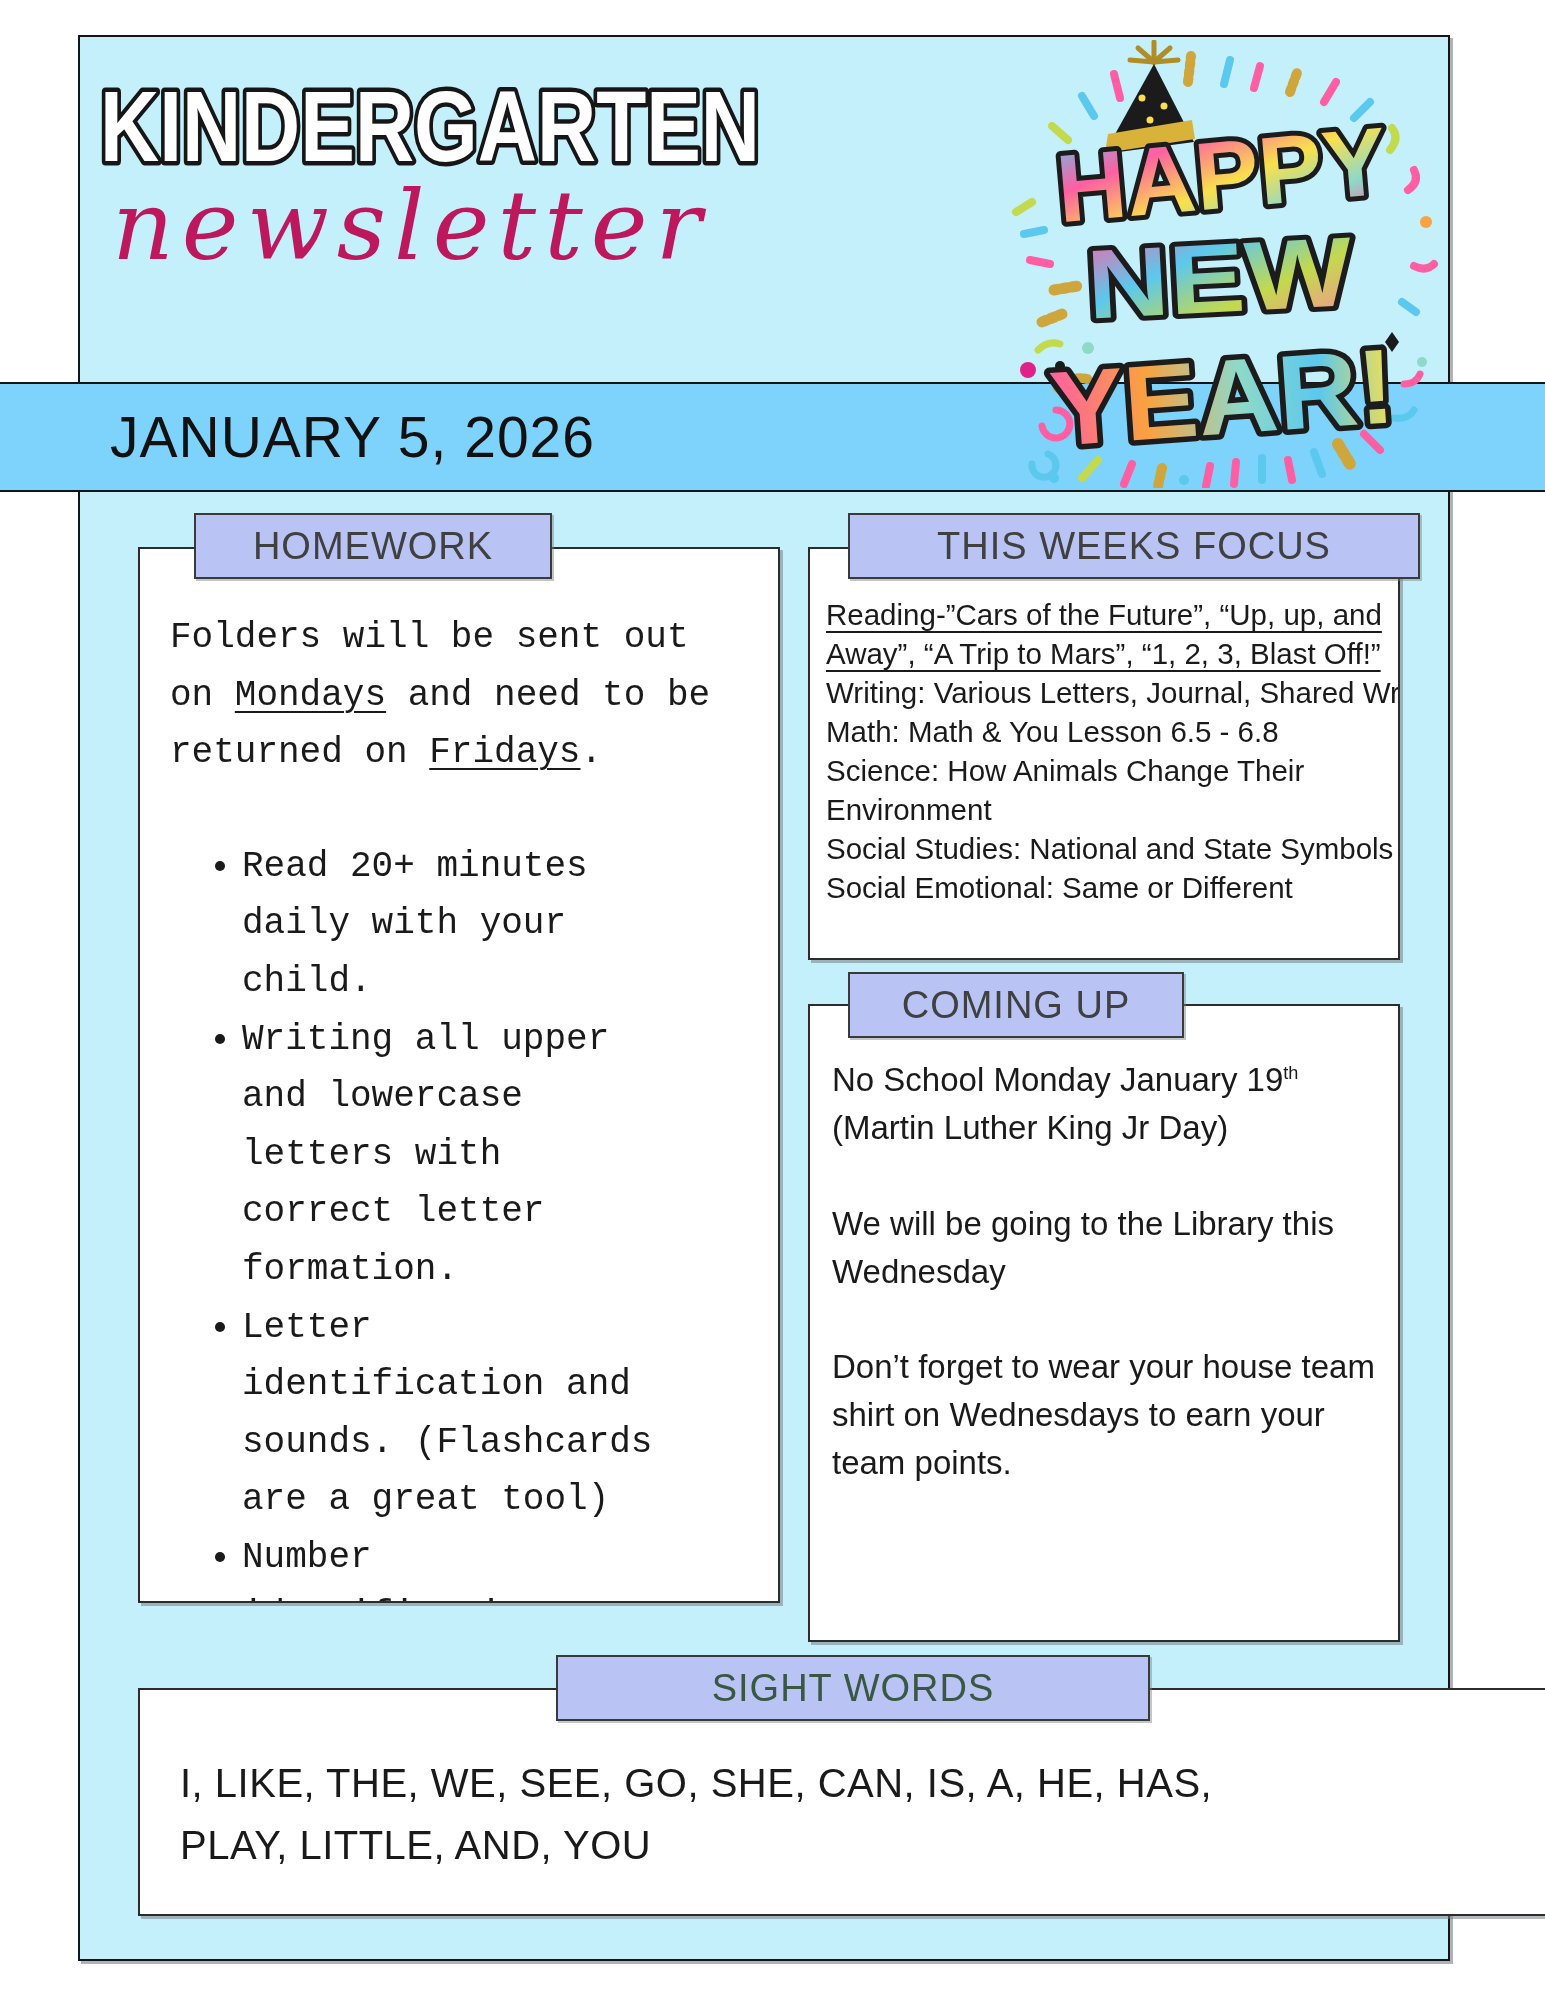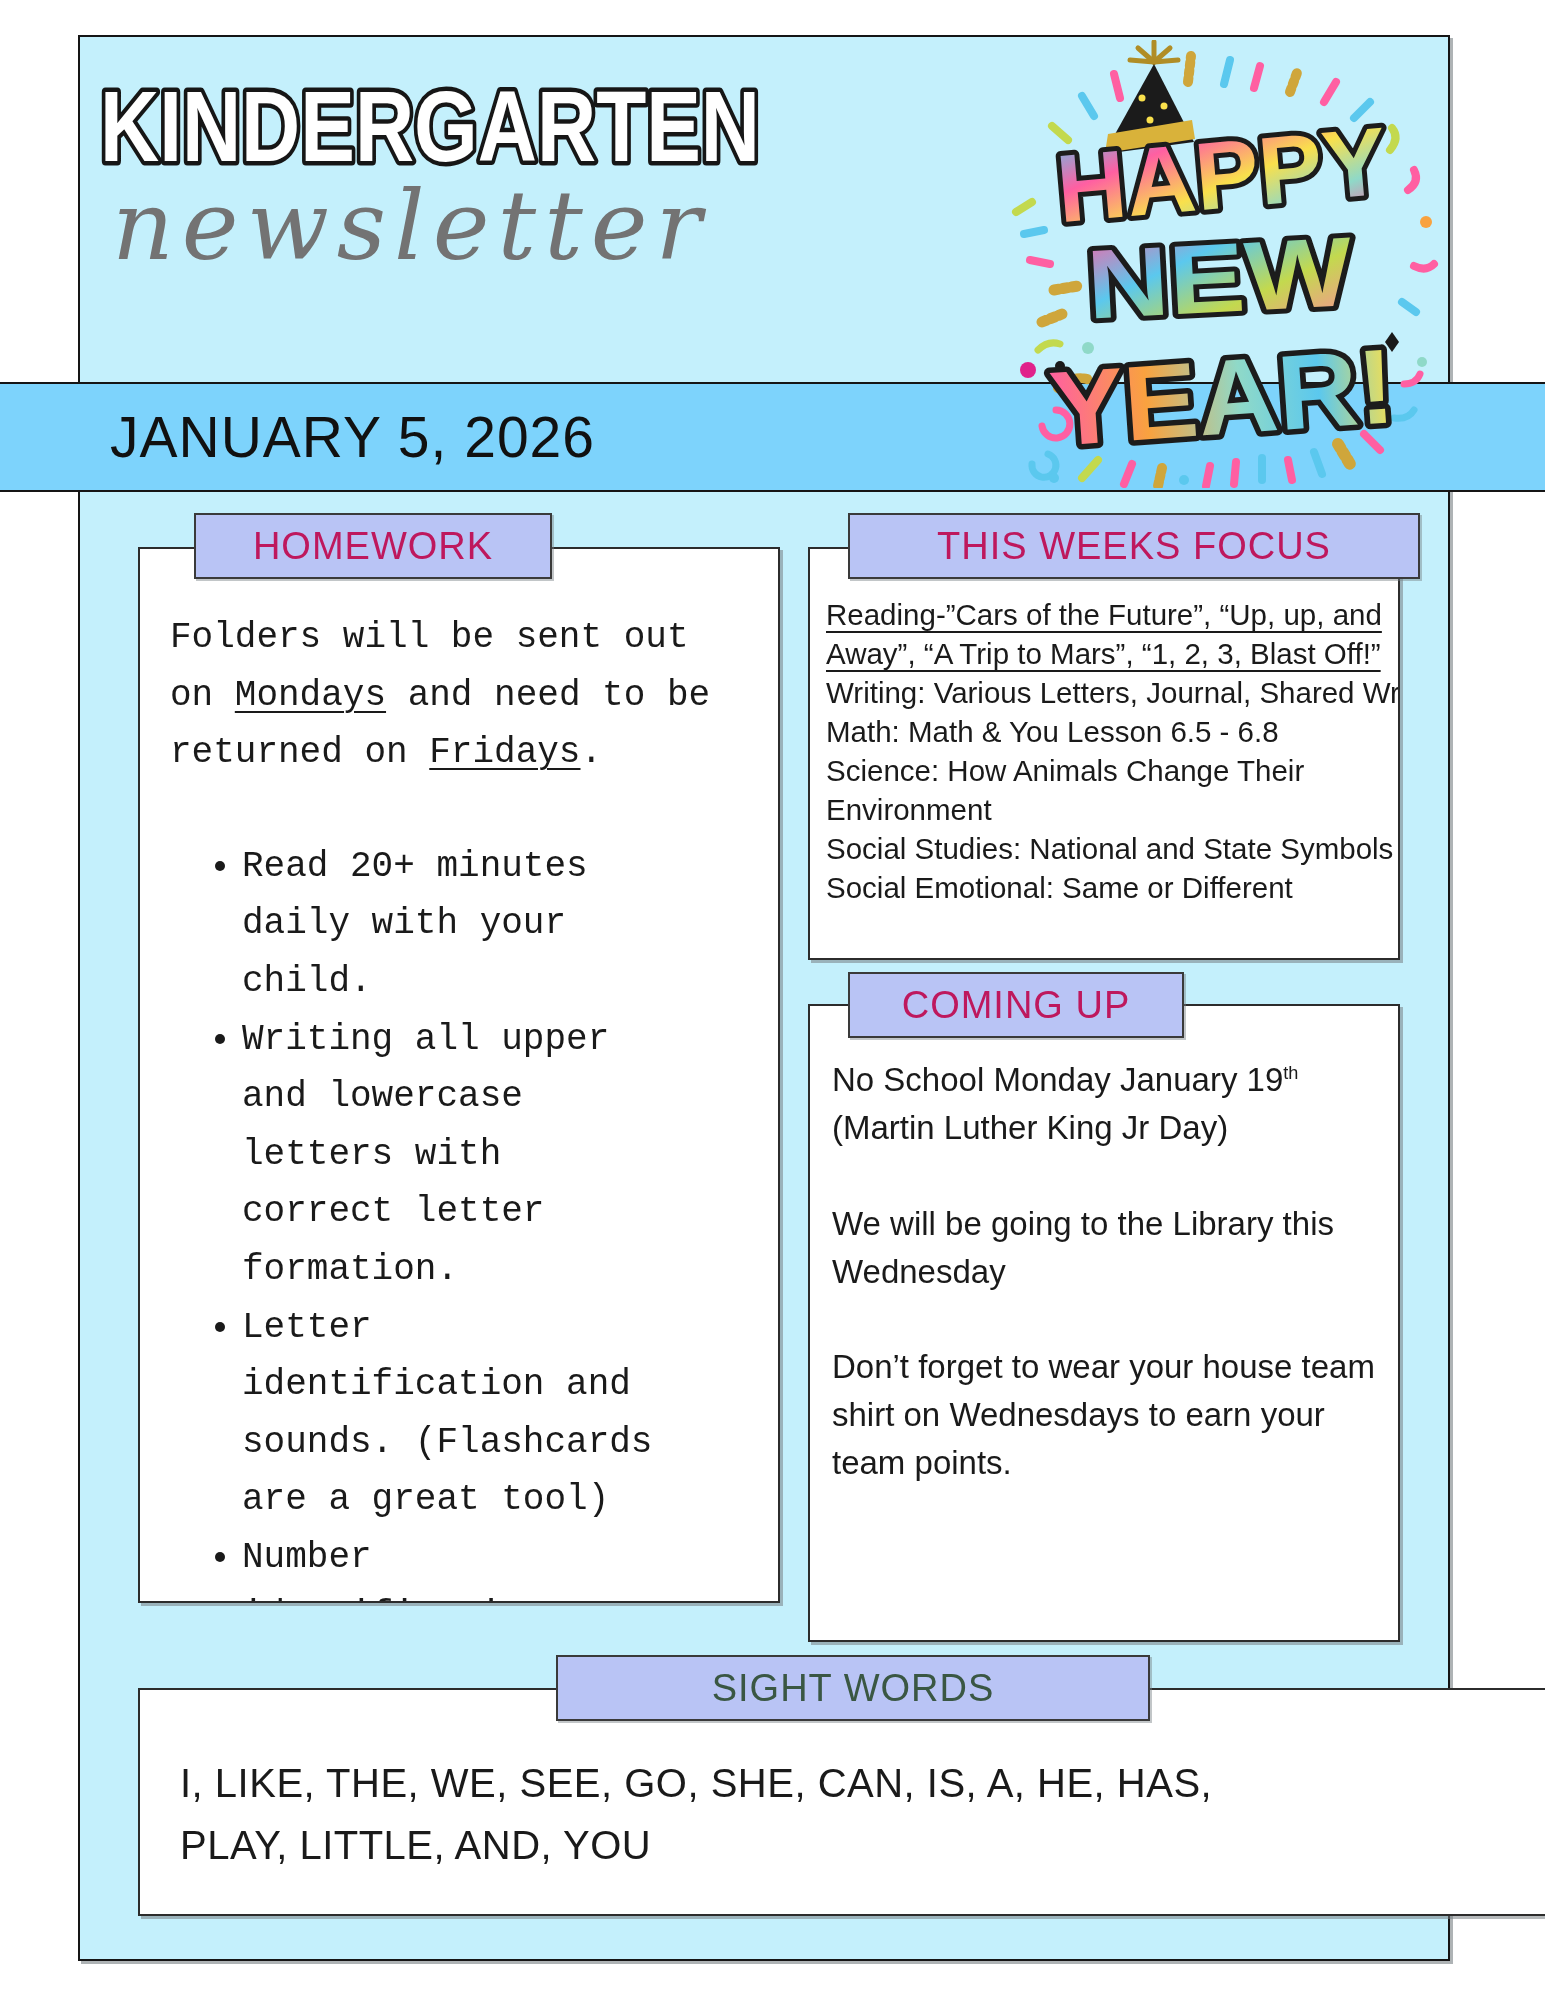"newsletter" .subtitle { color: #737373 -> #be185d }
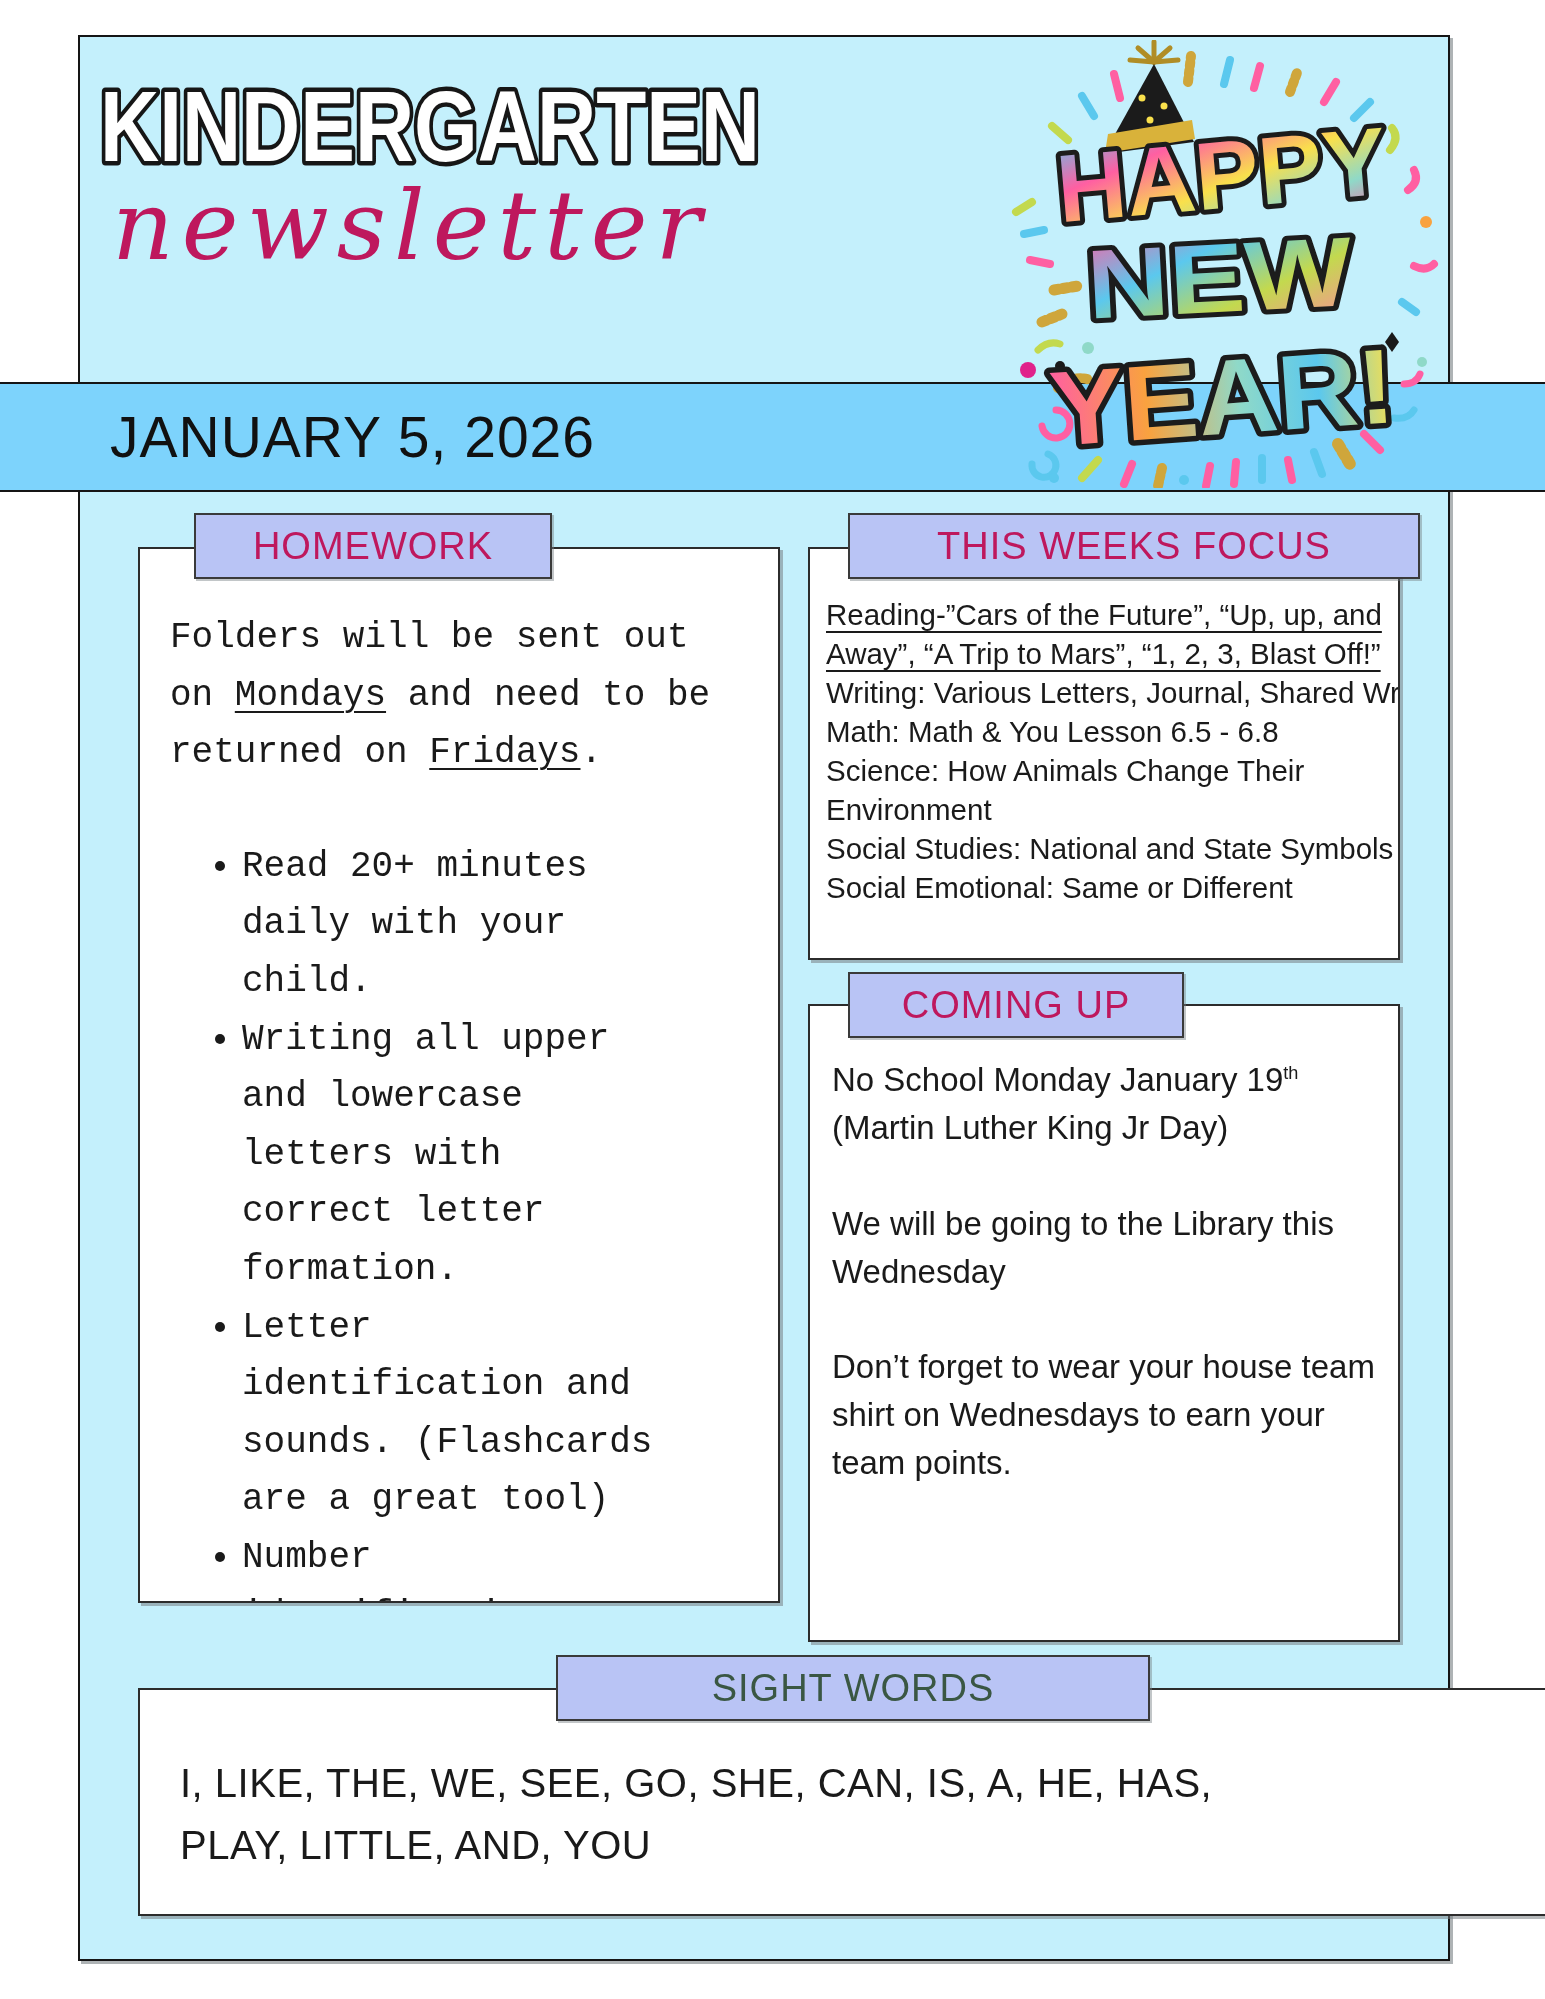"HOMEWORK" .lav { color: #be185d -> #404040 }
